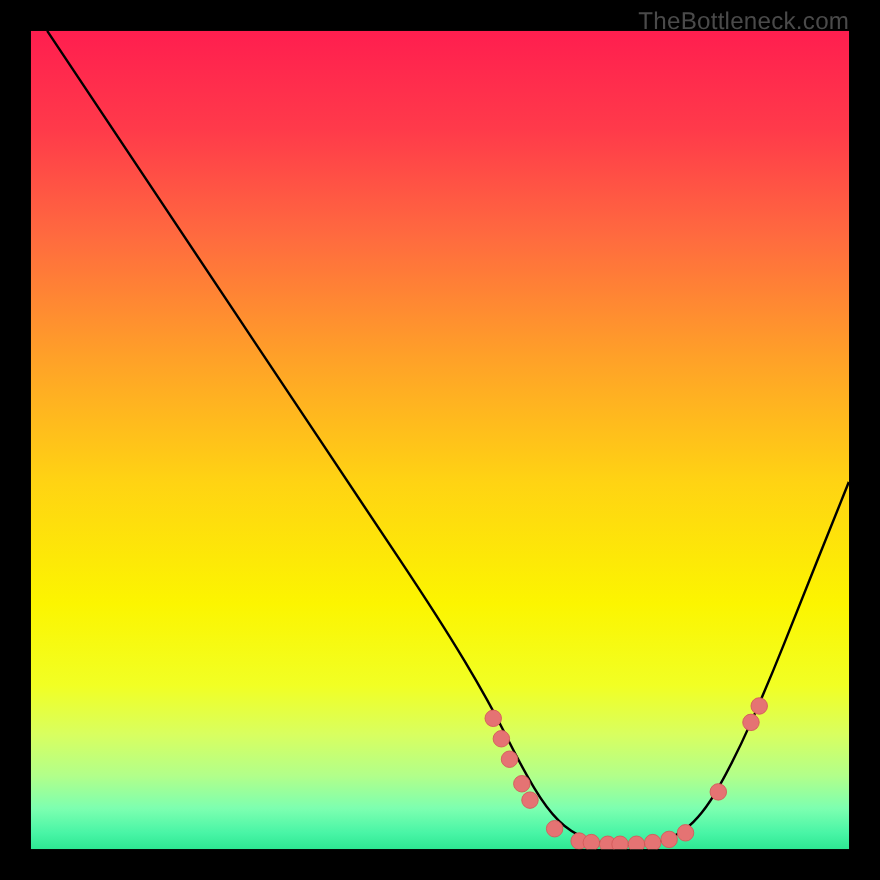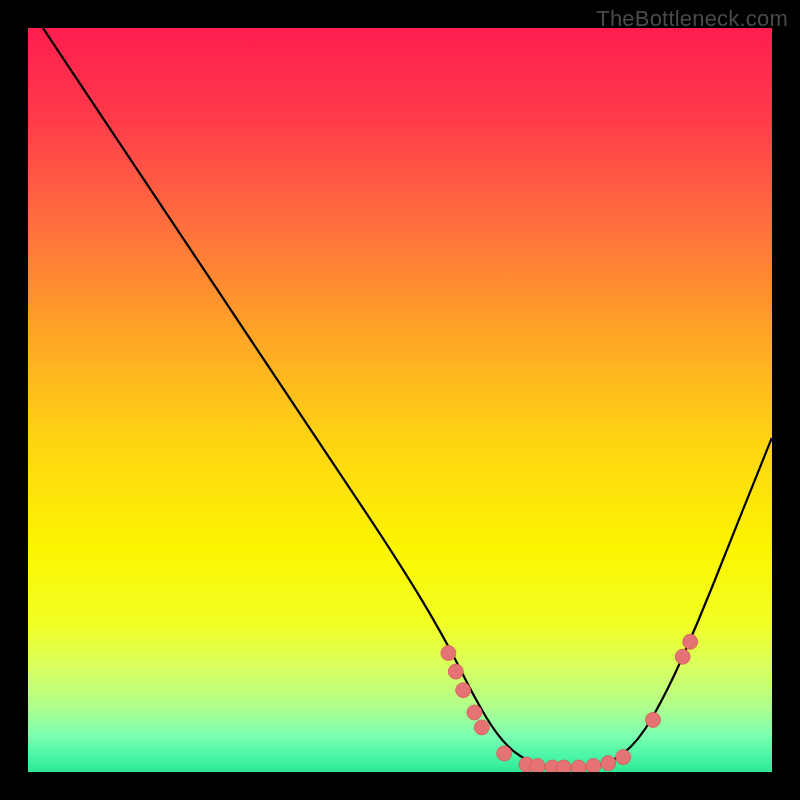"TheBottleneck.com" .watermark { right: 12px -> 28px }
